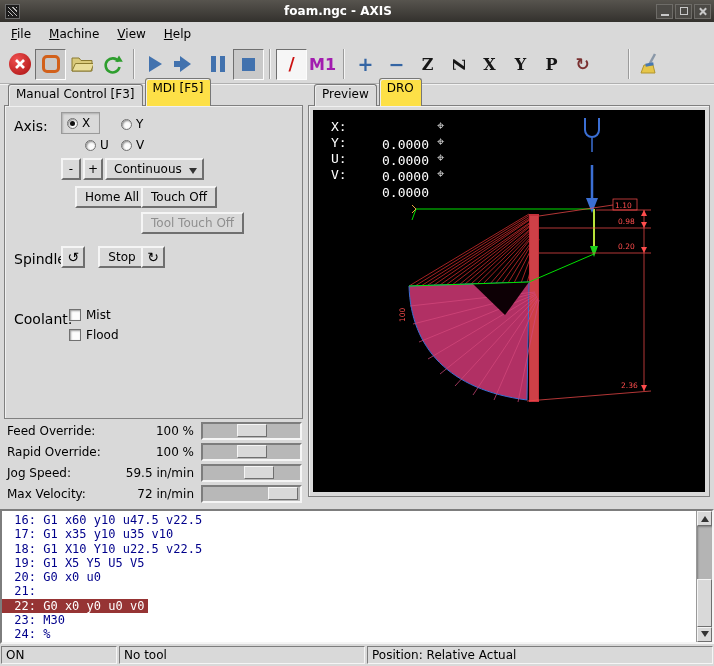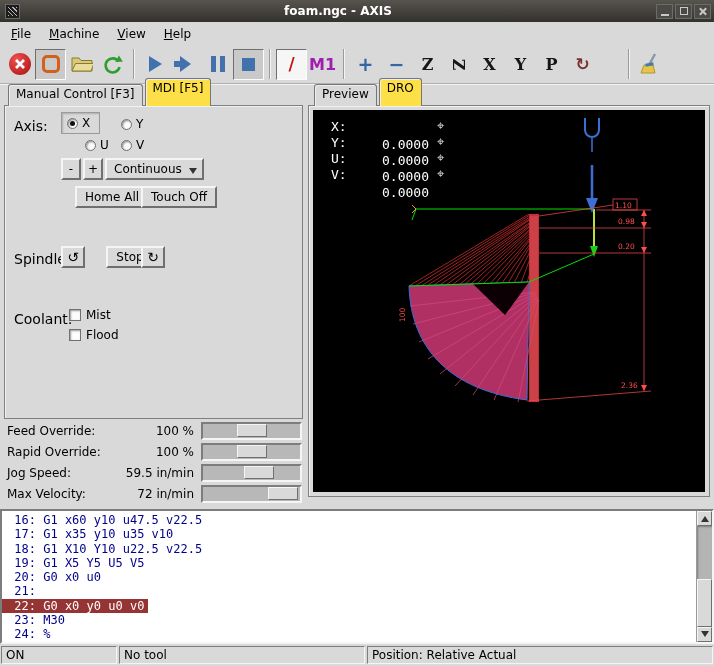"Tool Touch Off" button.btn { html: none -> <button>Tool Touch Off</button> }
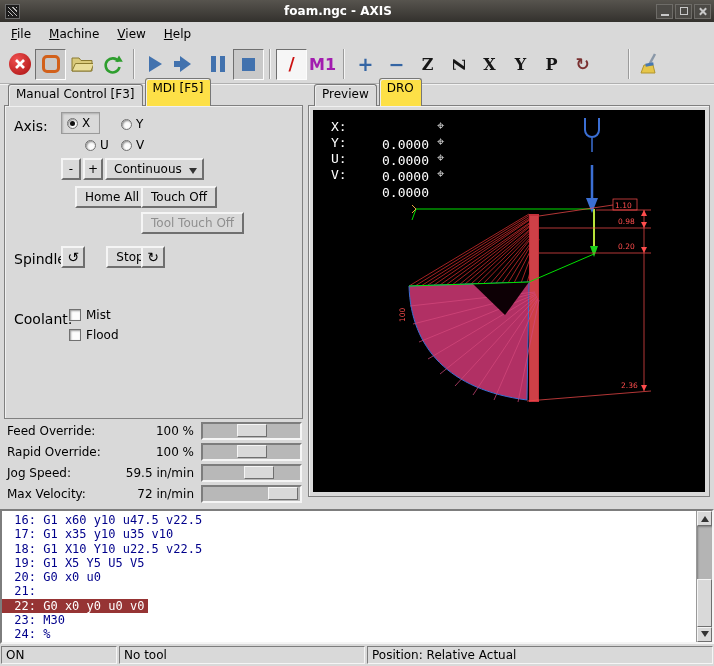"Stop" button.btn { left: 101px -> 93px }
